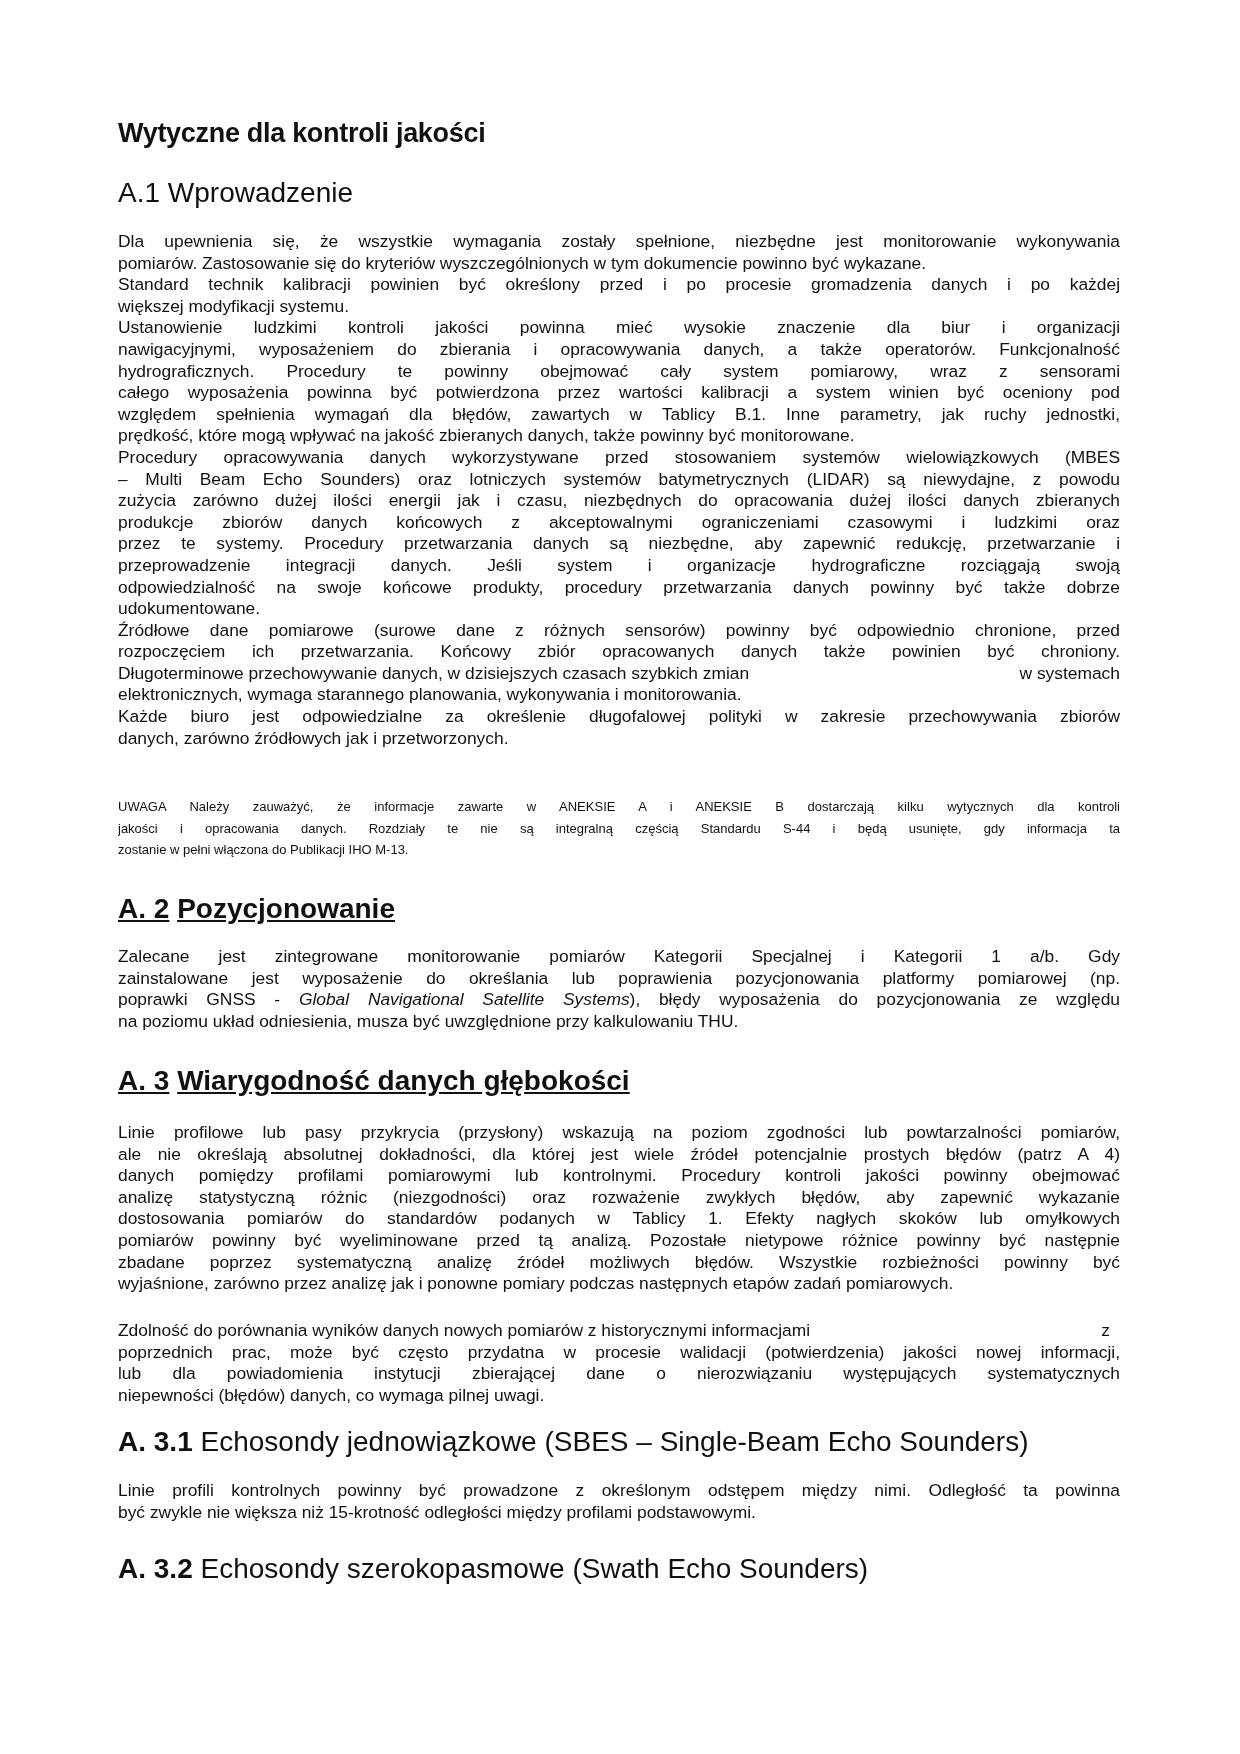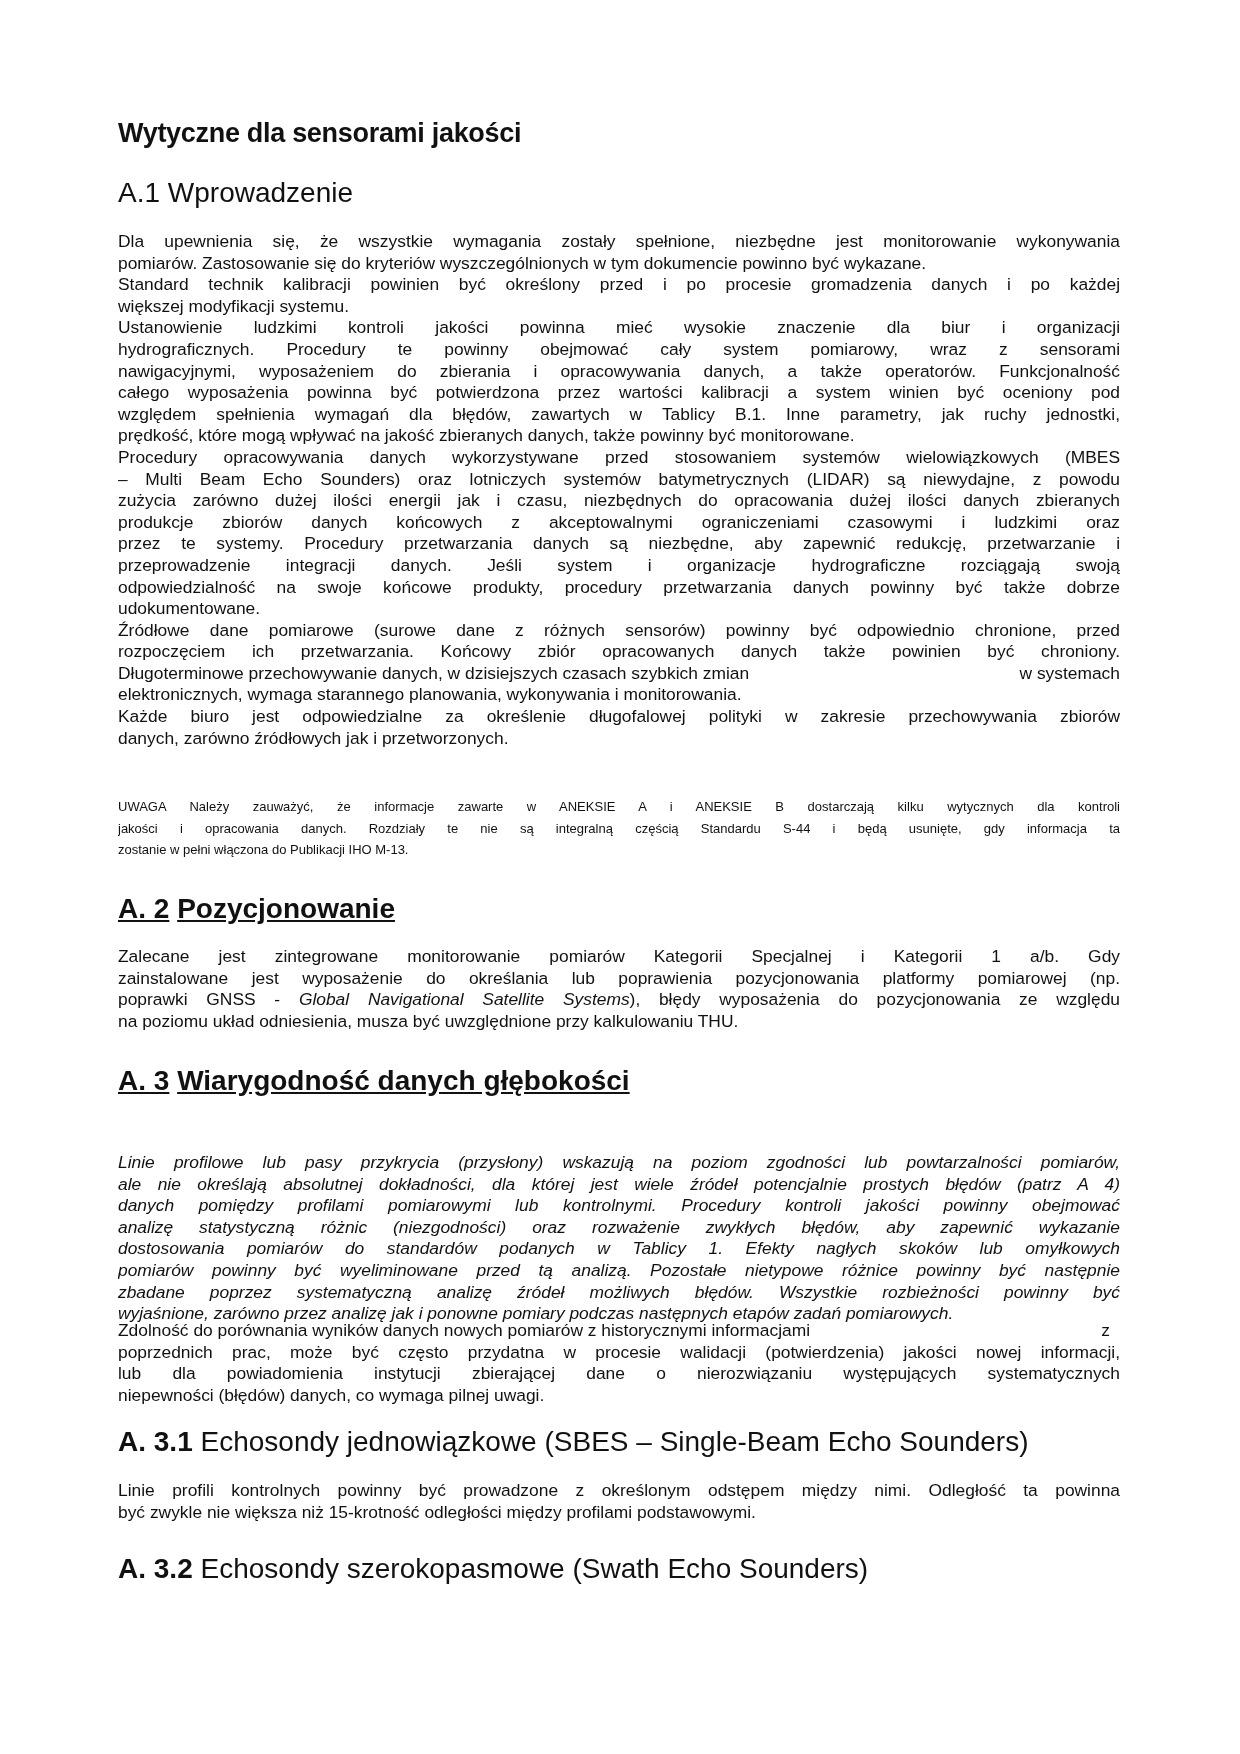"Wytyczne dla sensorami jakości" h1.title { text: sensorami -> kontroli }
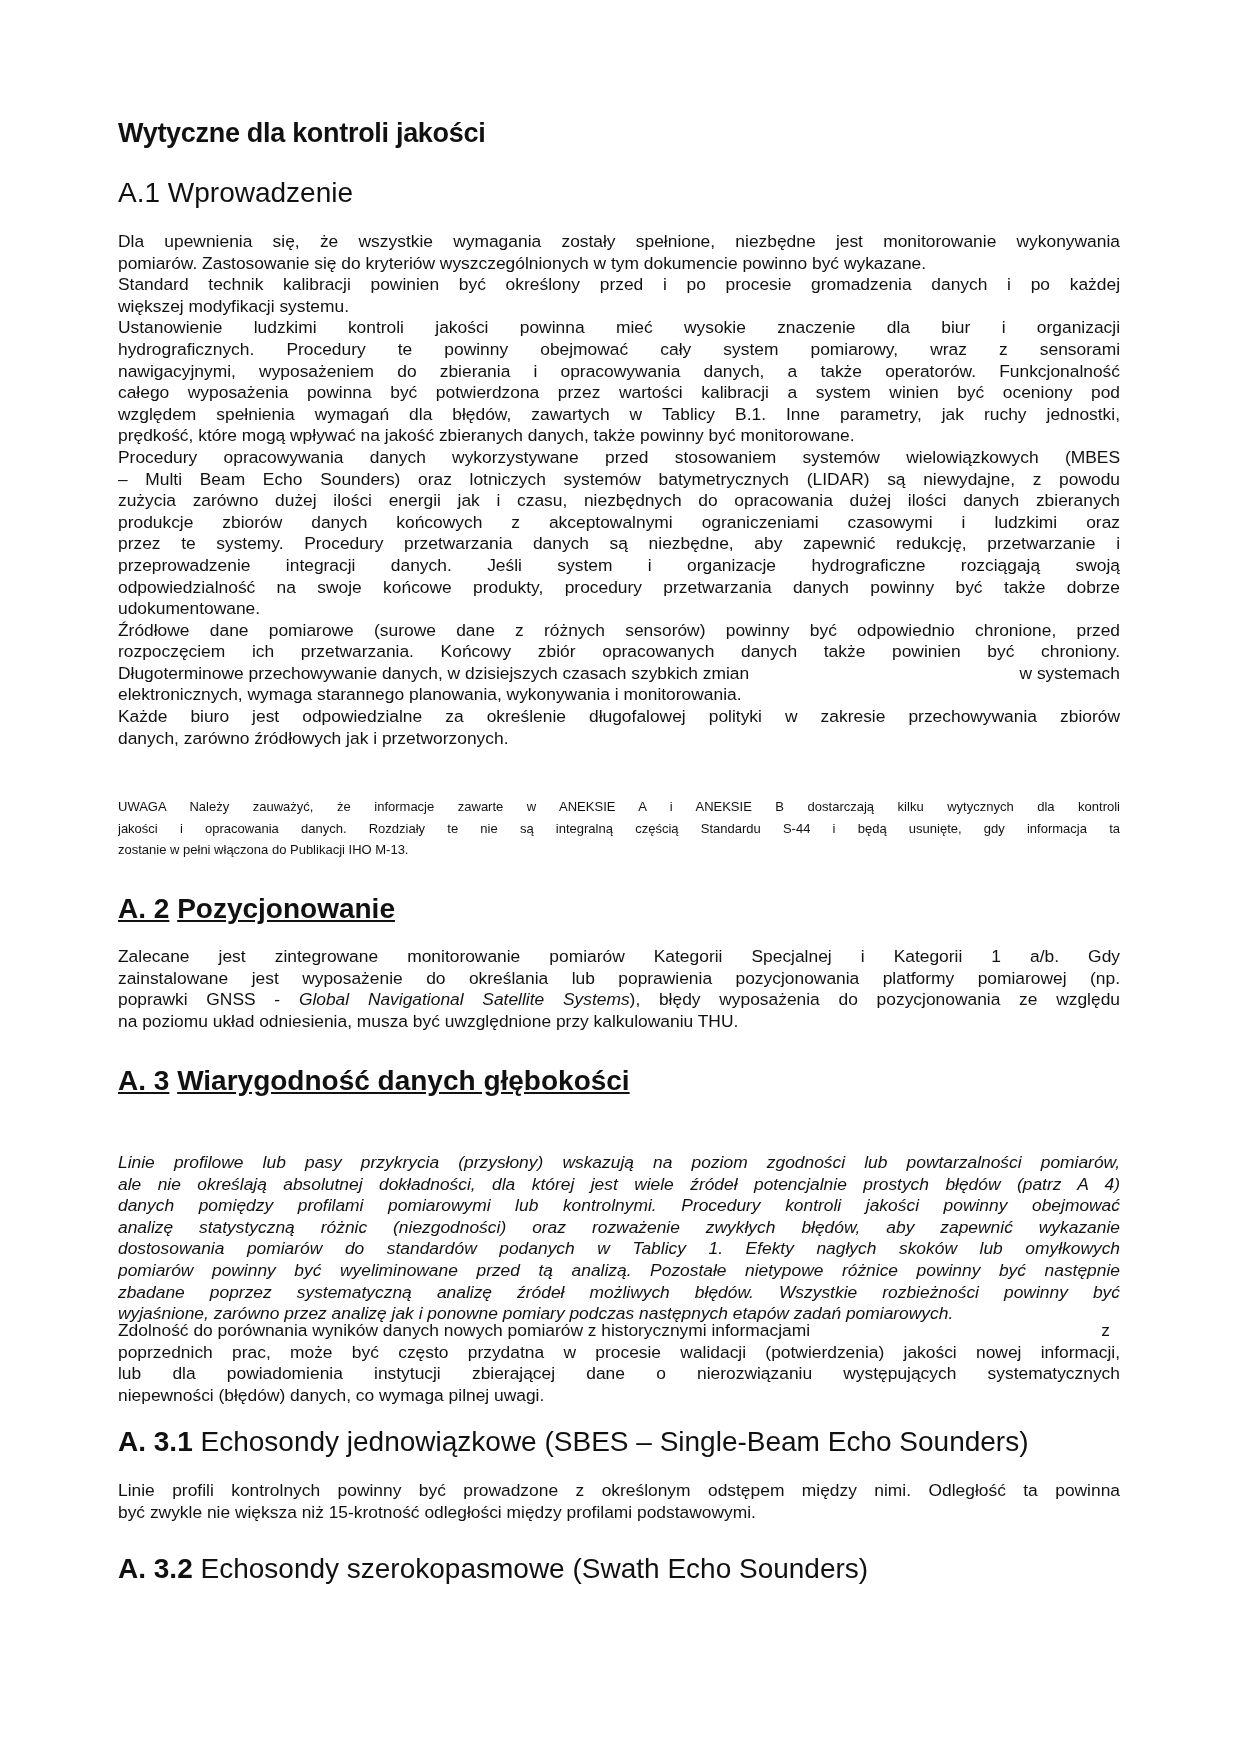"hydrograficznych. Procedury te powinny" span.jline { order: before "nawigacyjnymi, wyposażeniem do zbierania" -> after "nawigacyjnymi, wyposażeniem do zbierania" }
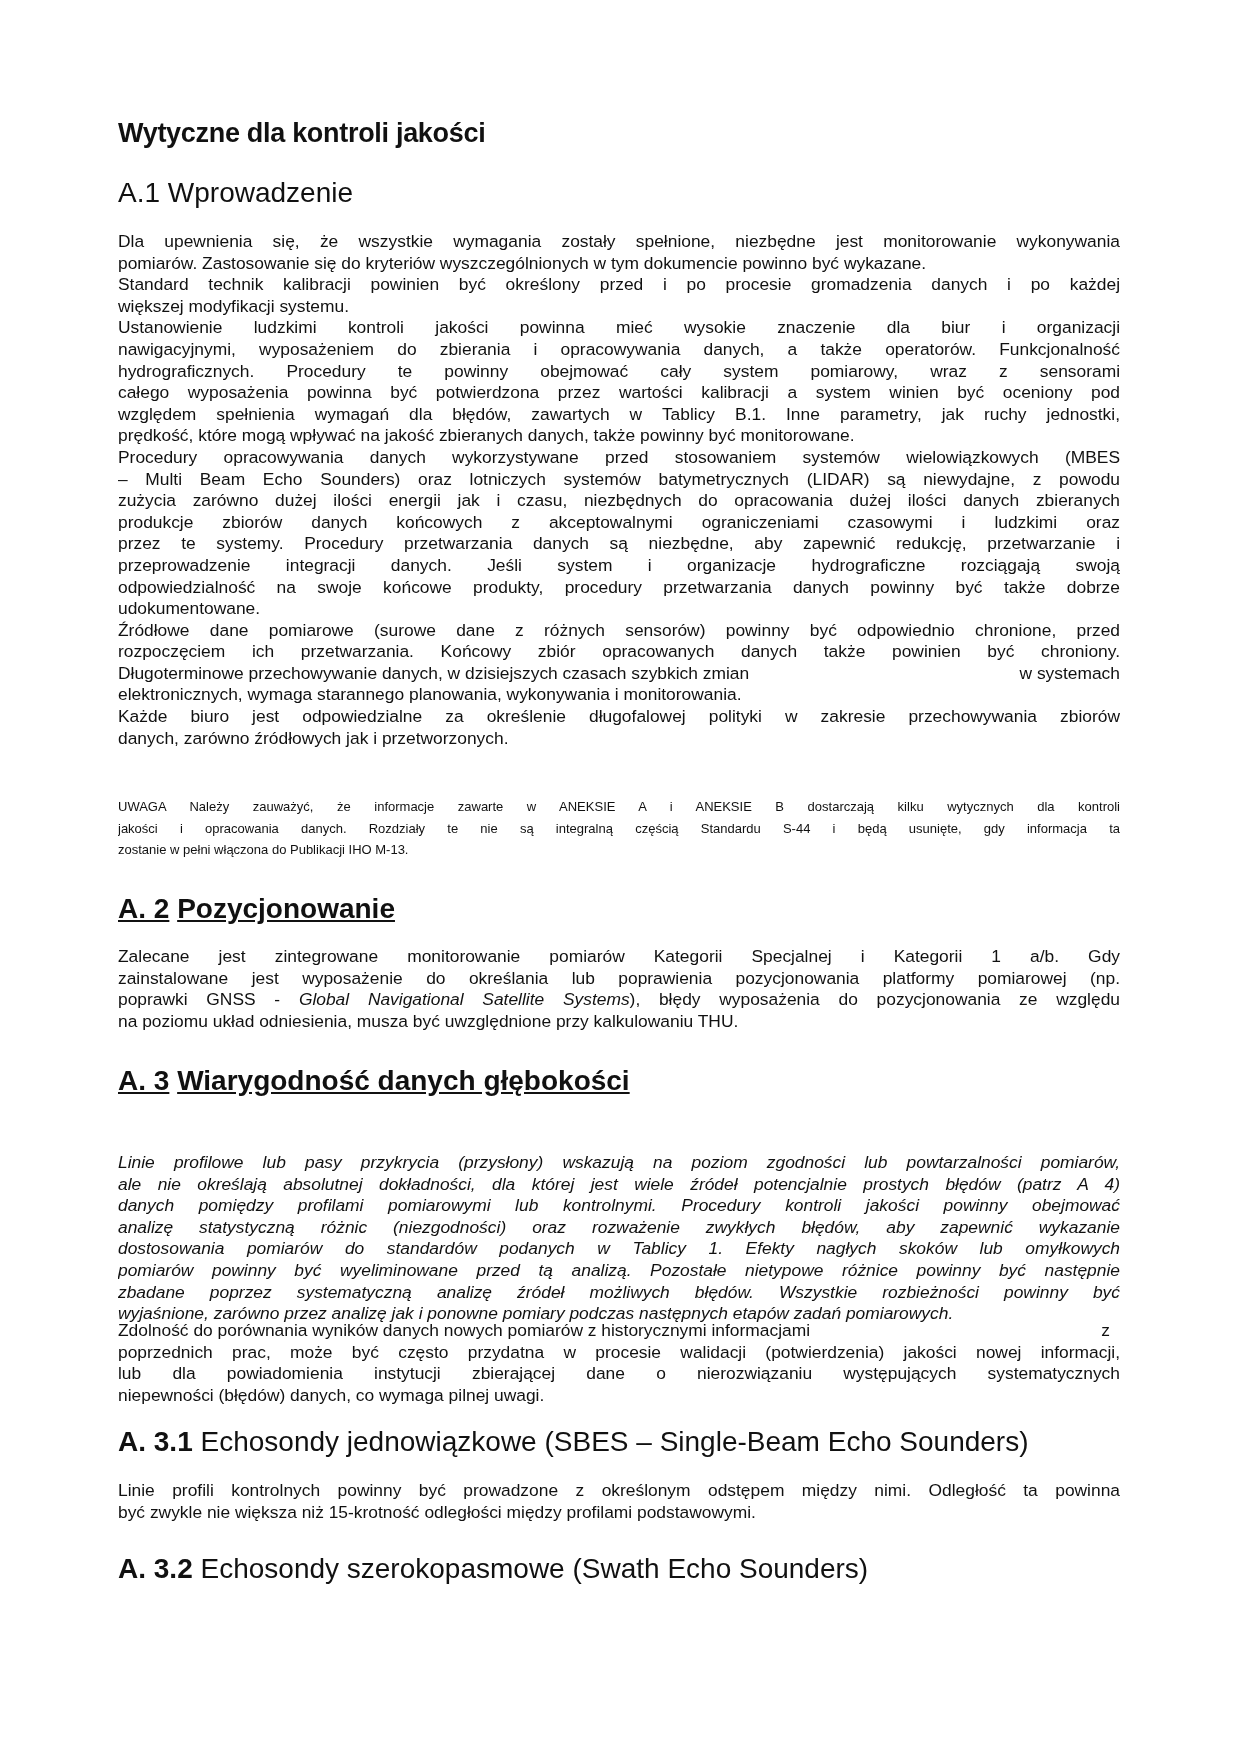"Linie profilowe lub pasy przykrycia" div.para { font-style: italic -> none; top: 1152px -> 1122px }
